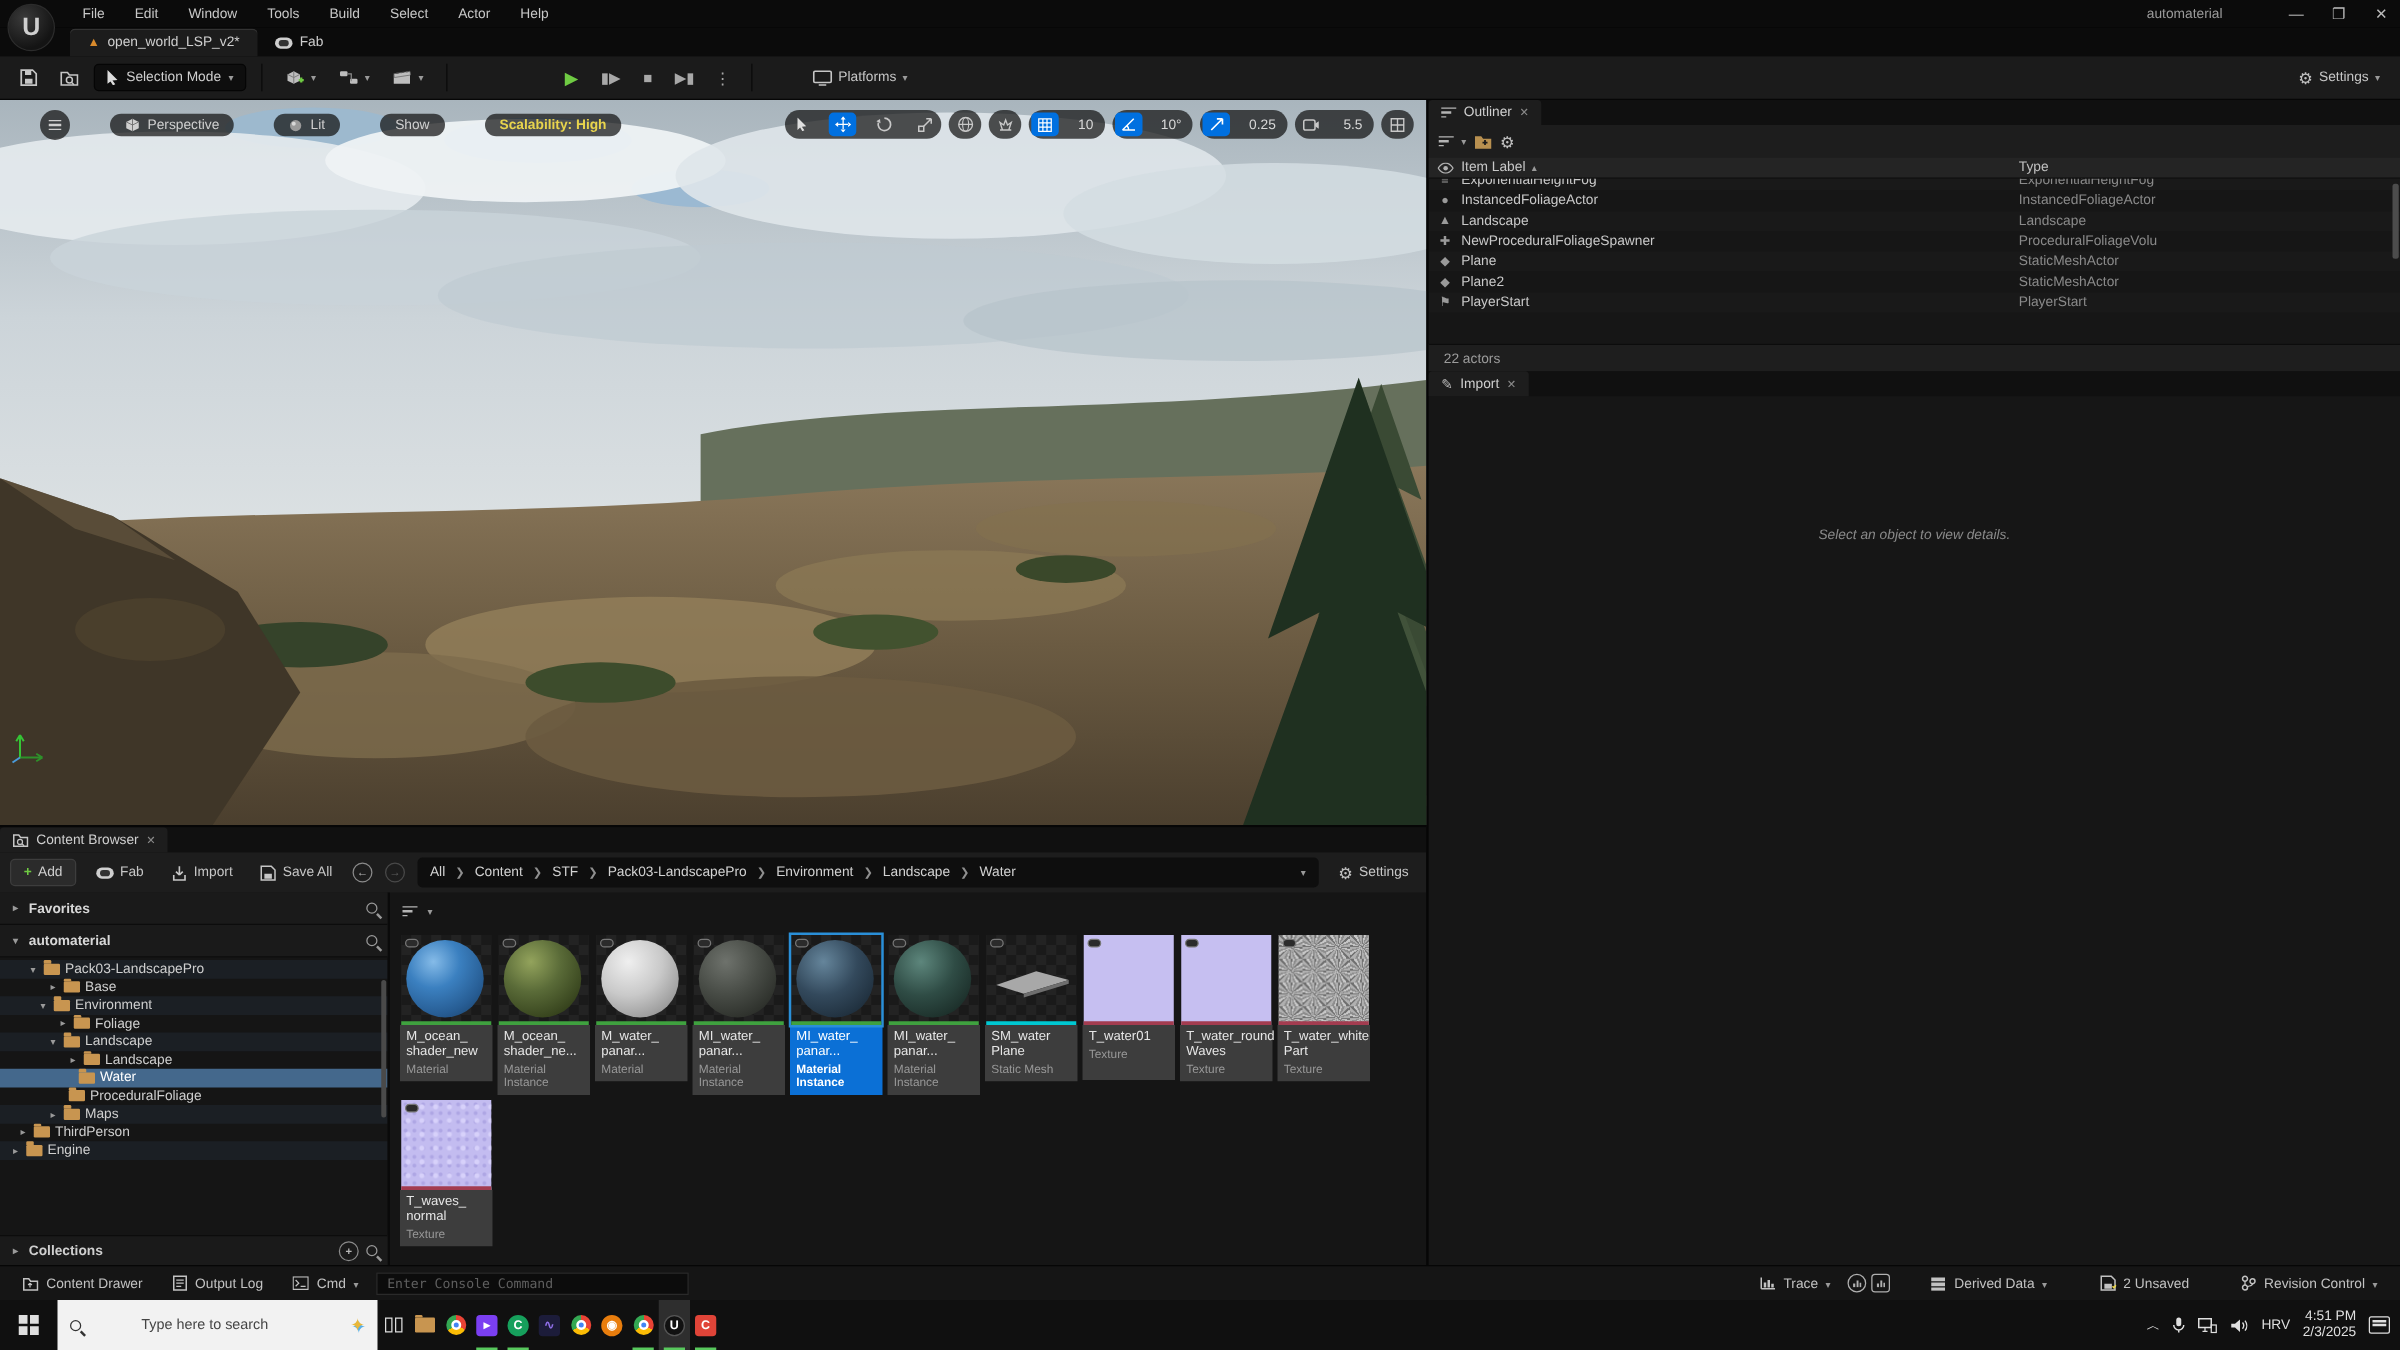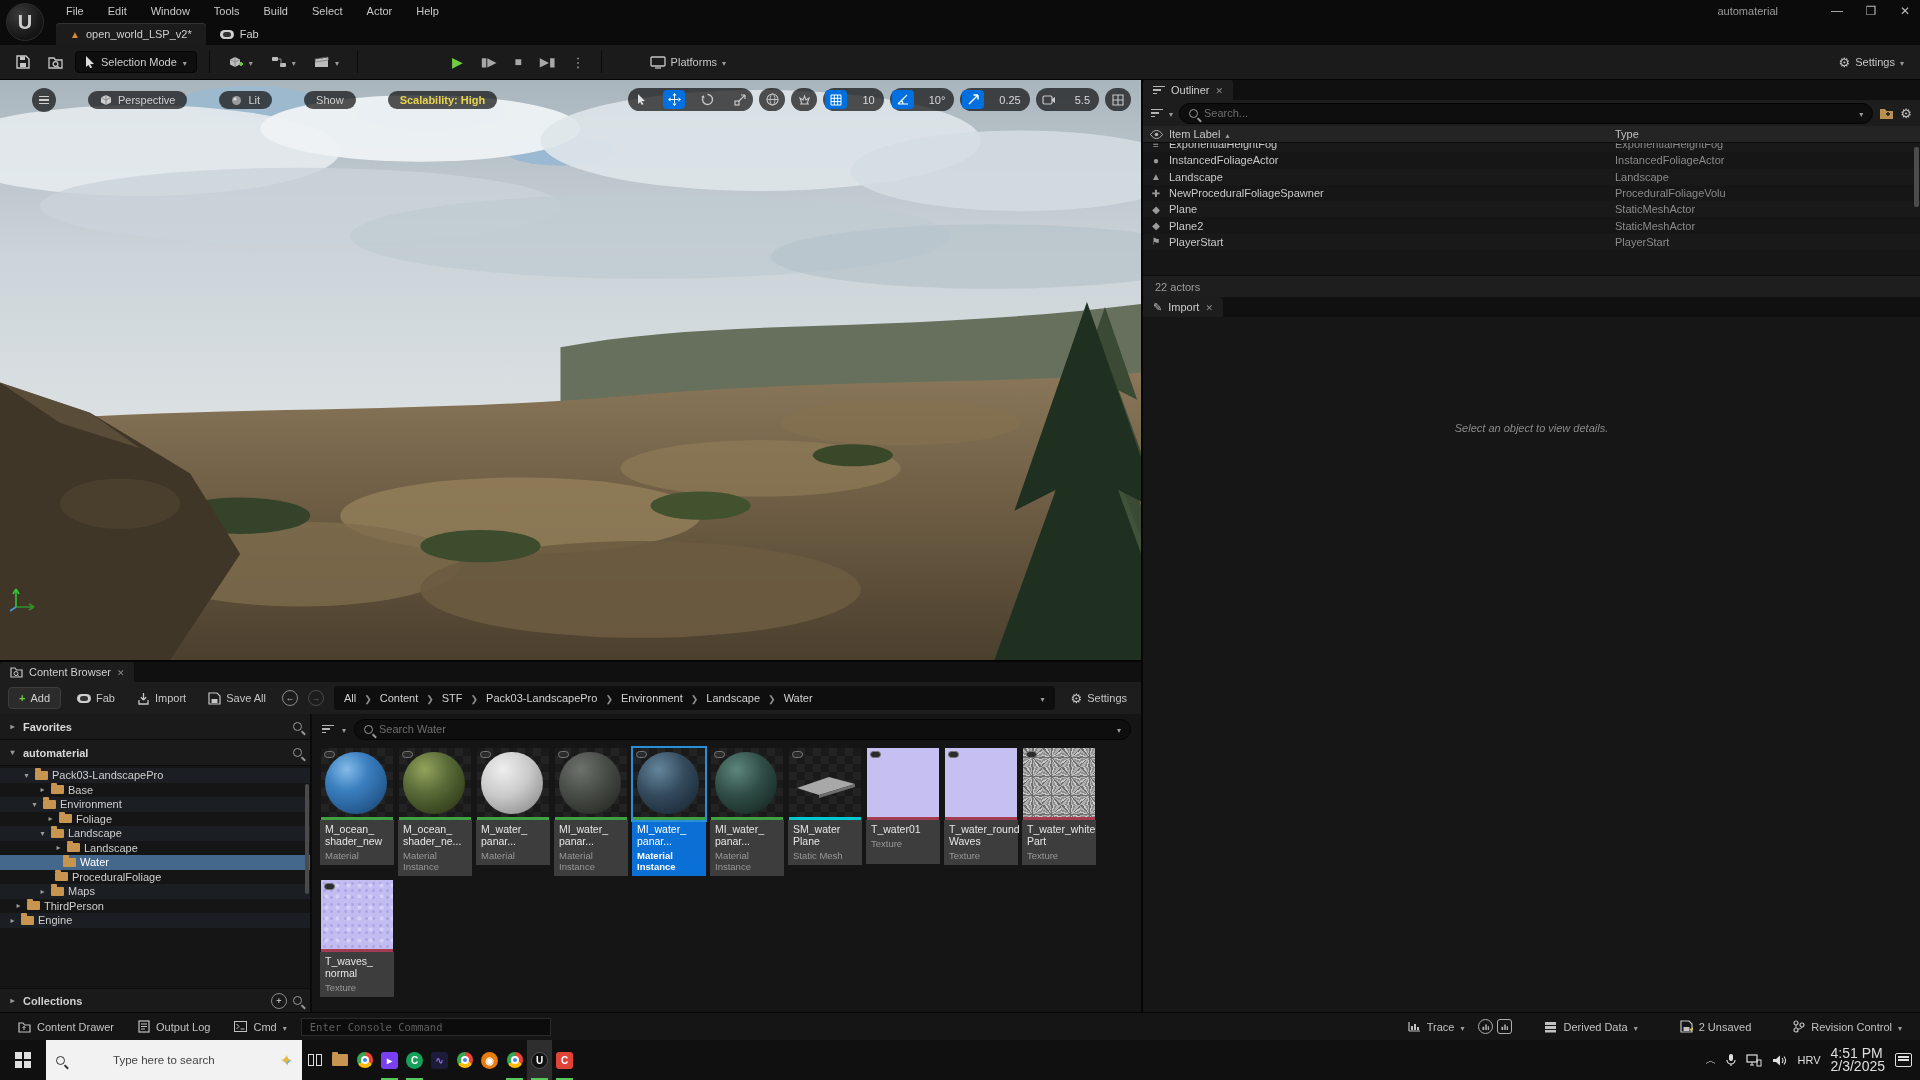"Search..." div.searchbox { html: <div> <span></span> <input> <span></span> </div> -> none }
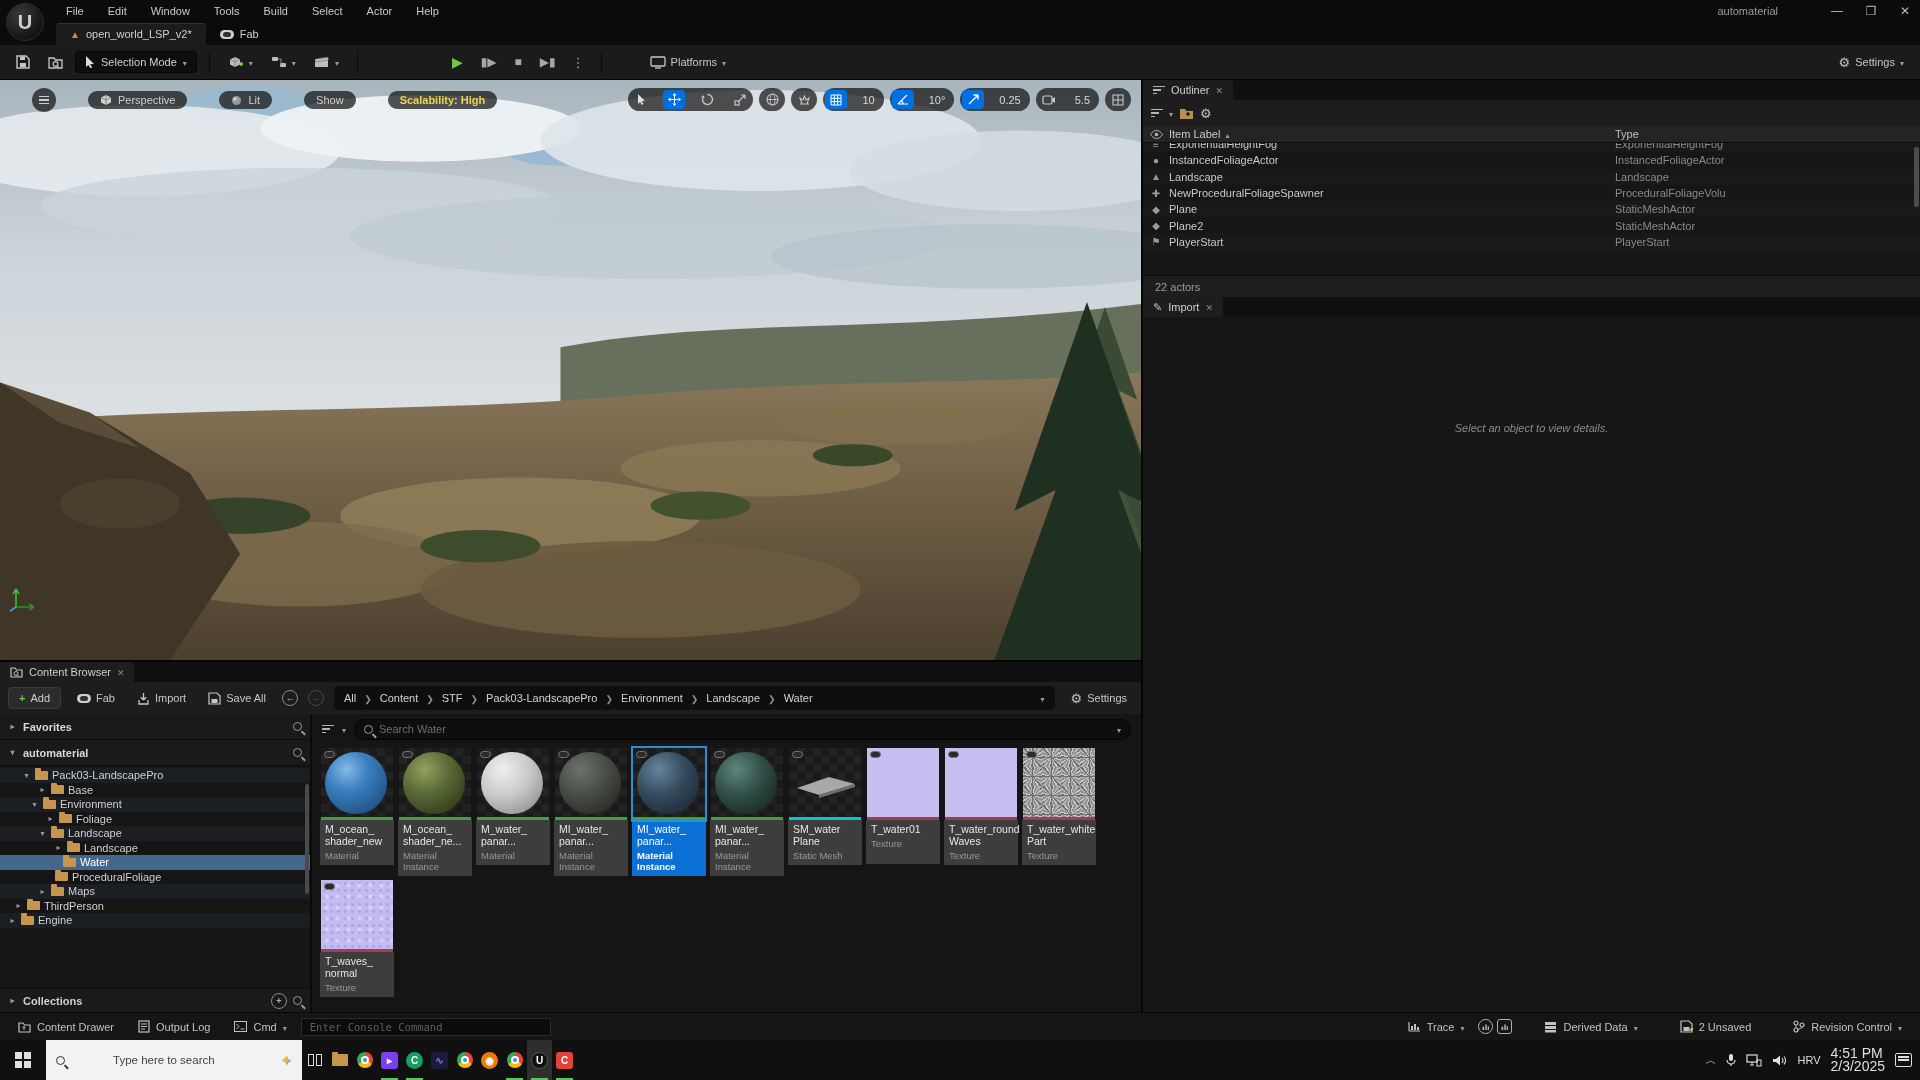"Search Water" div.searchbox { html: <div> <span></span> <input> <span></span> </div> -> none }
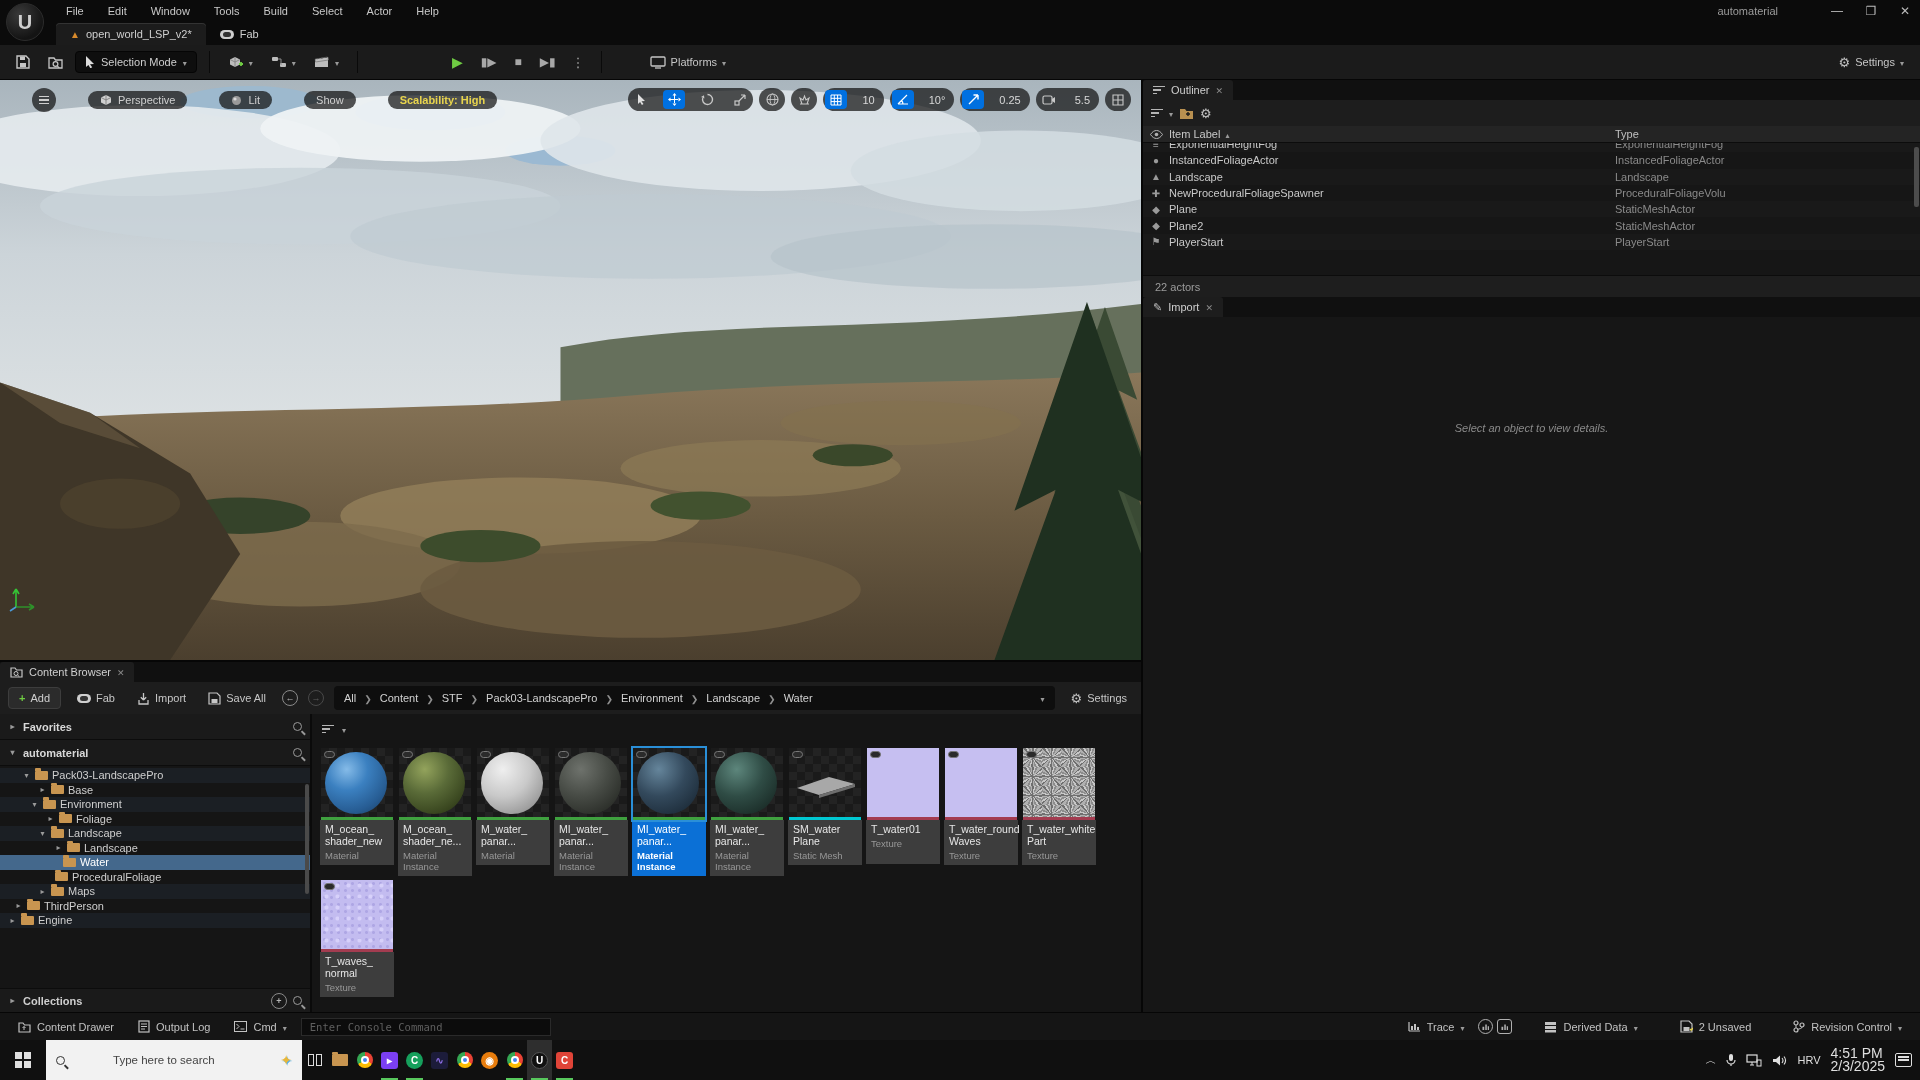"4:51 PM" .clock { font-size: 14px -> 11px; text-align: none -> right }
